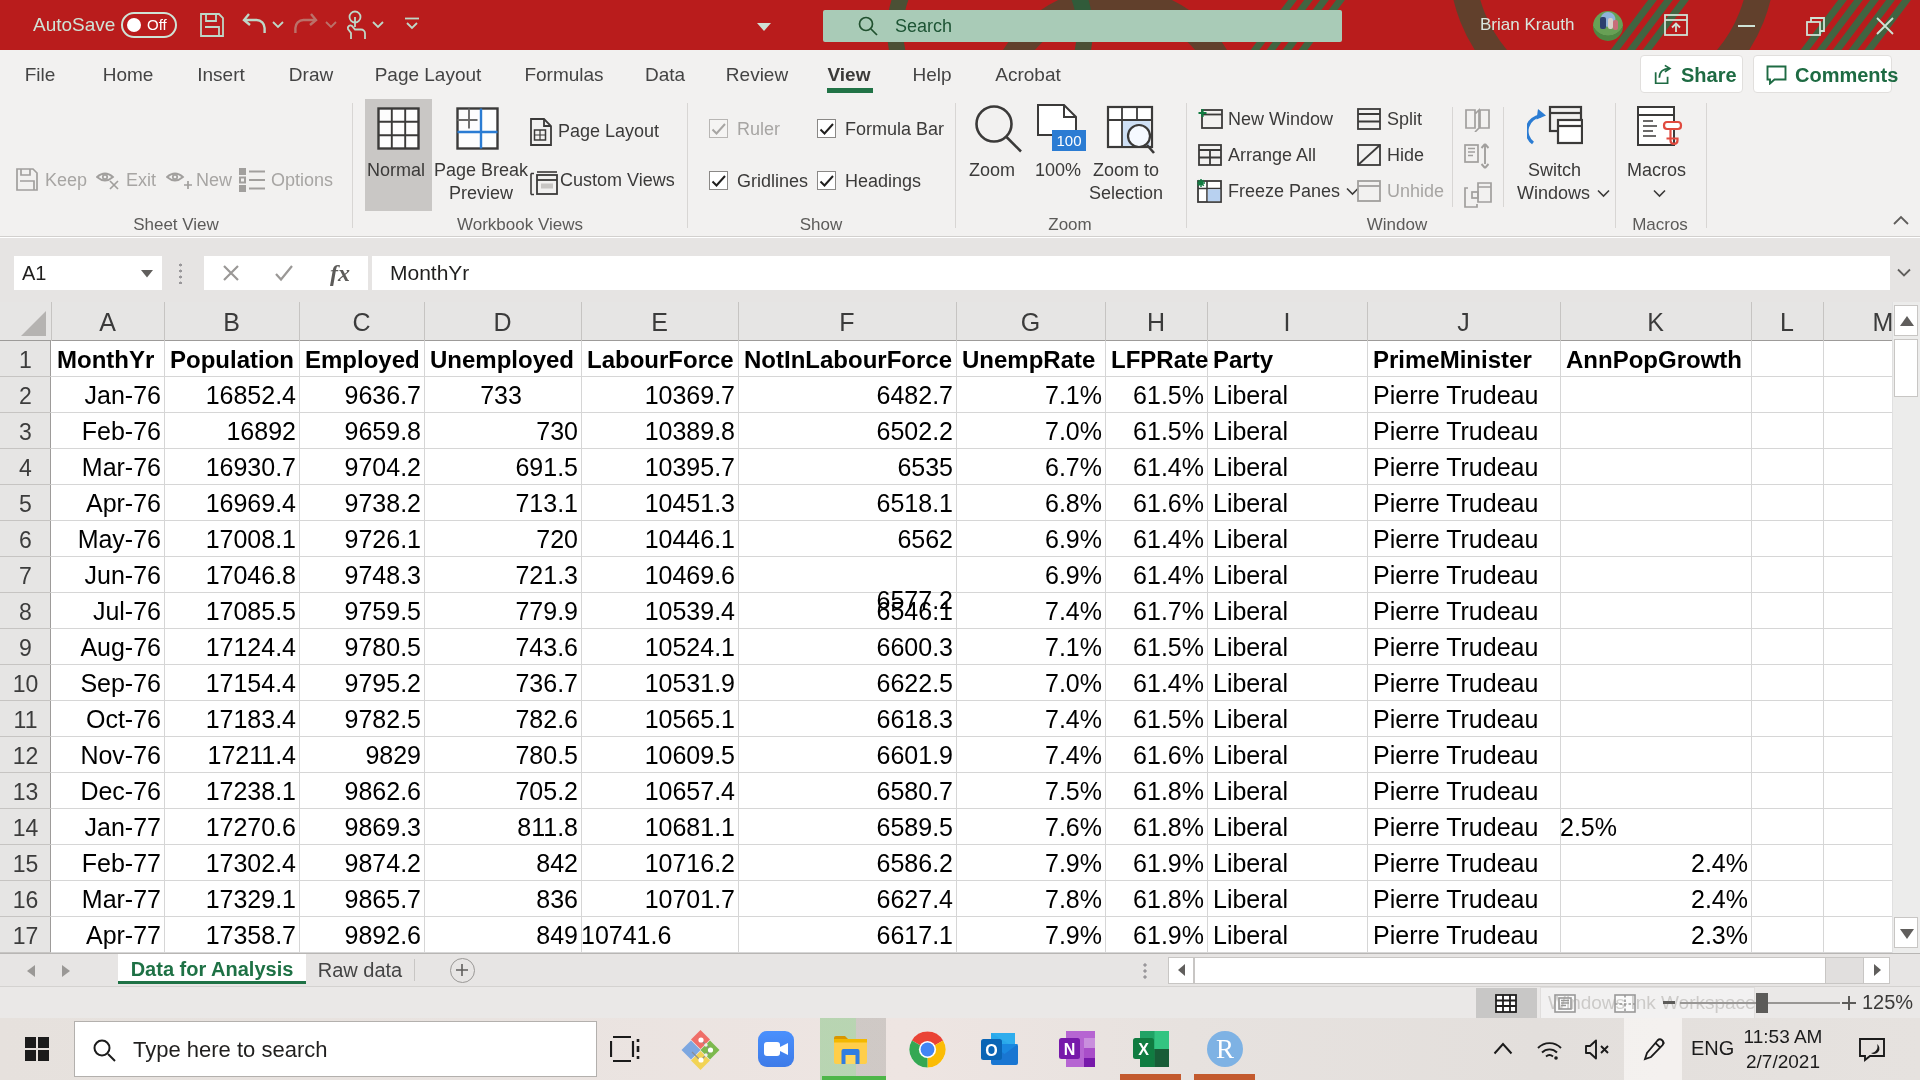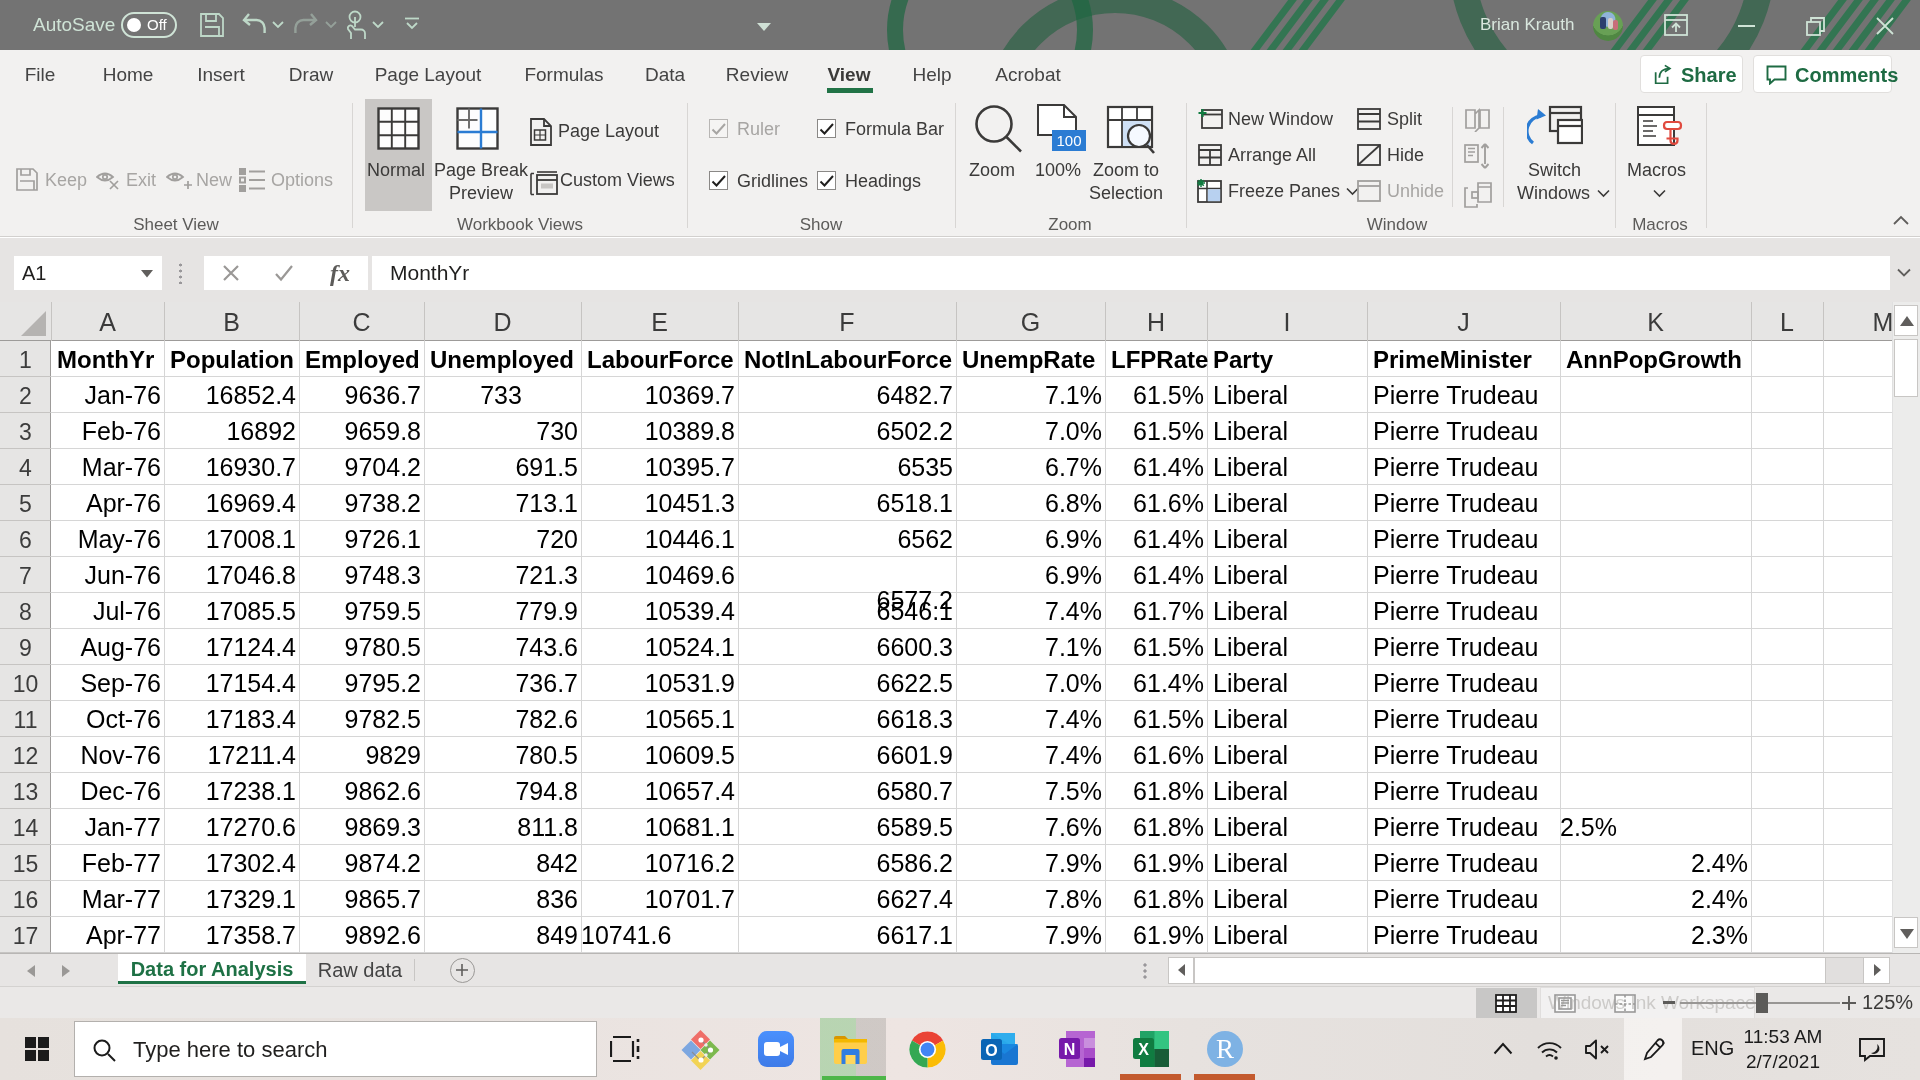"AutoSave" #title { background: #737373 -> #b91c1c }
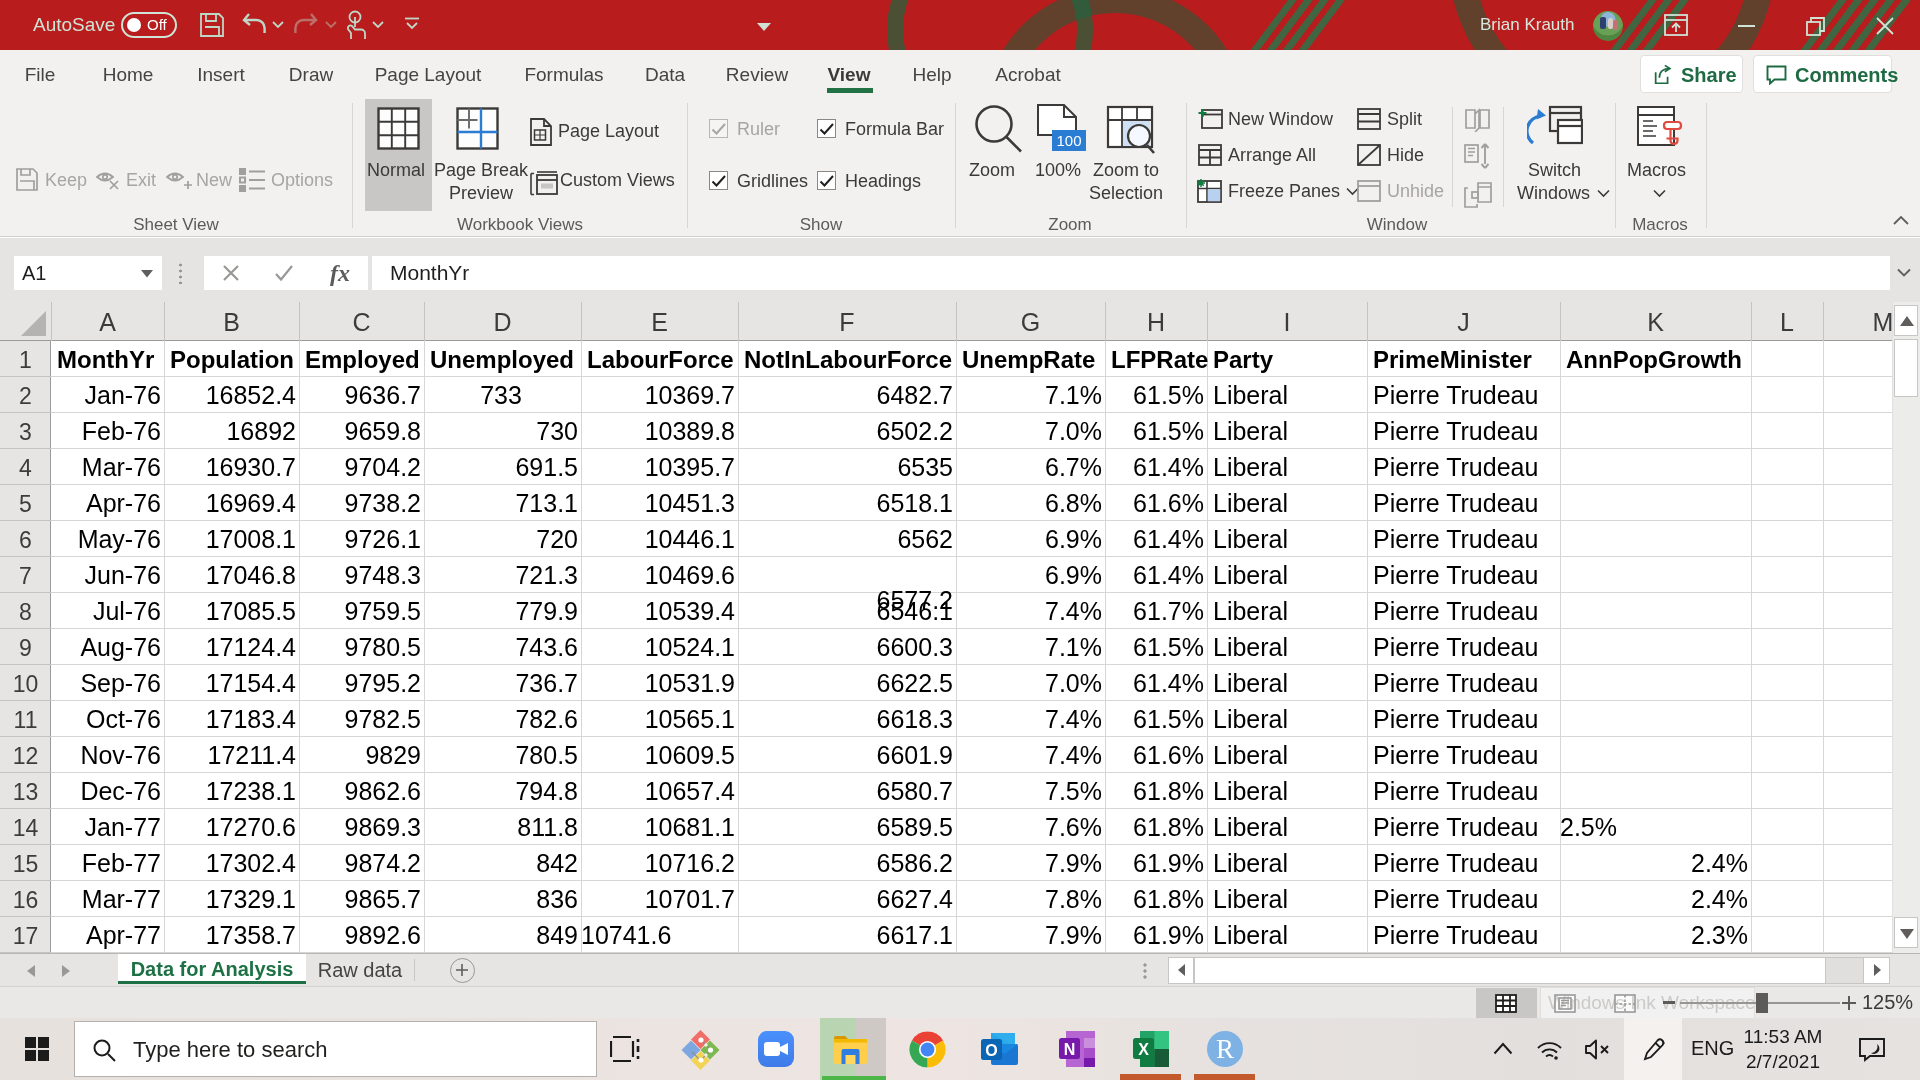"Search" div.abs { html: none -> <div> <svg> <circle></circle> <path></path> </svg> <div>Search</div> </div> }
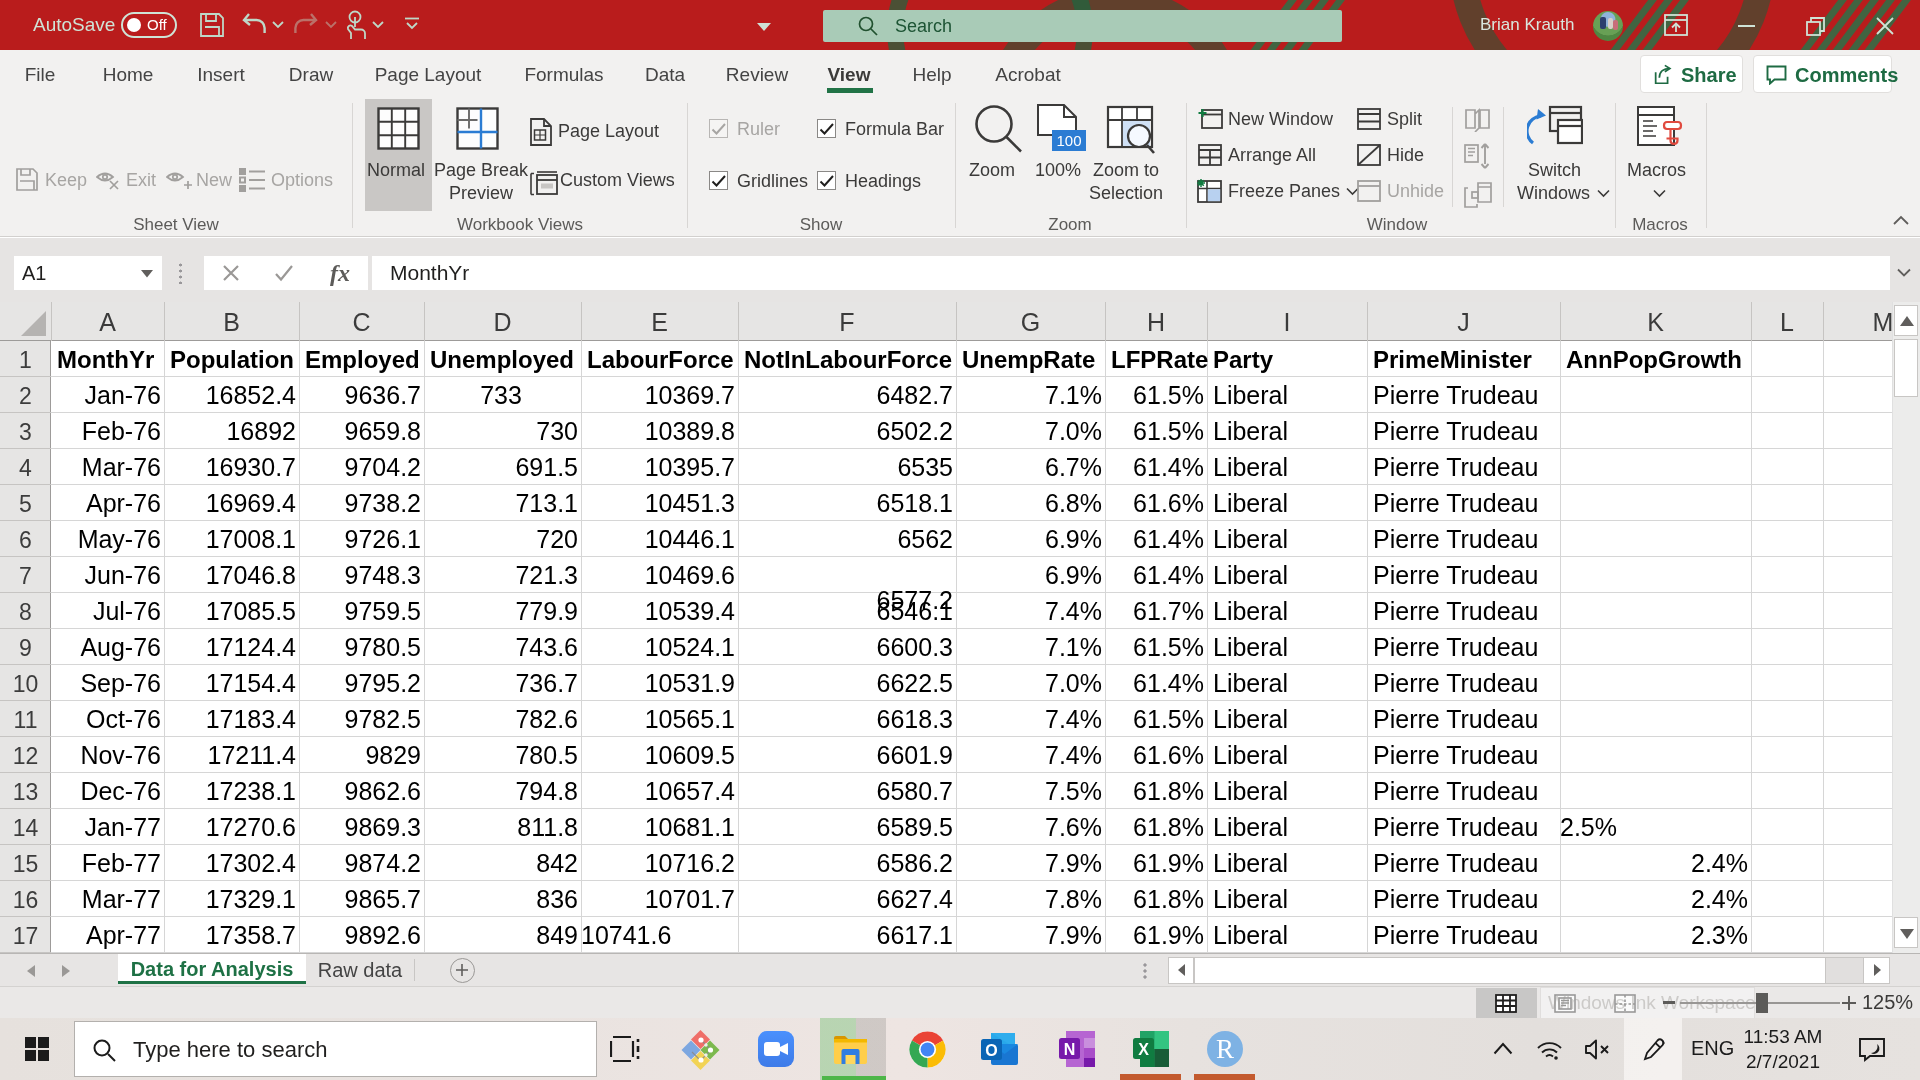"794.8" div.cell { text: 794.8 -> 705.2 }
